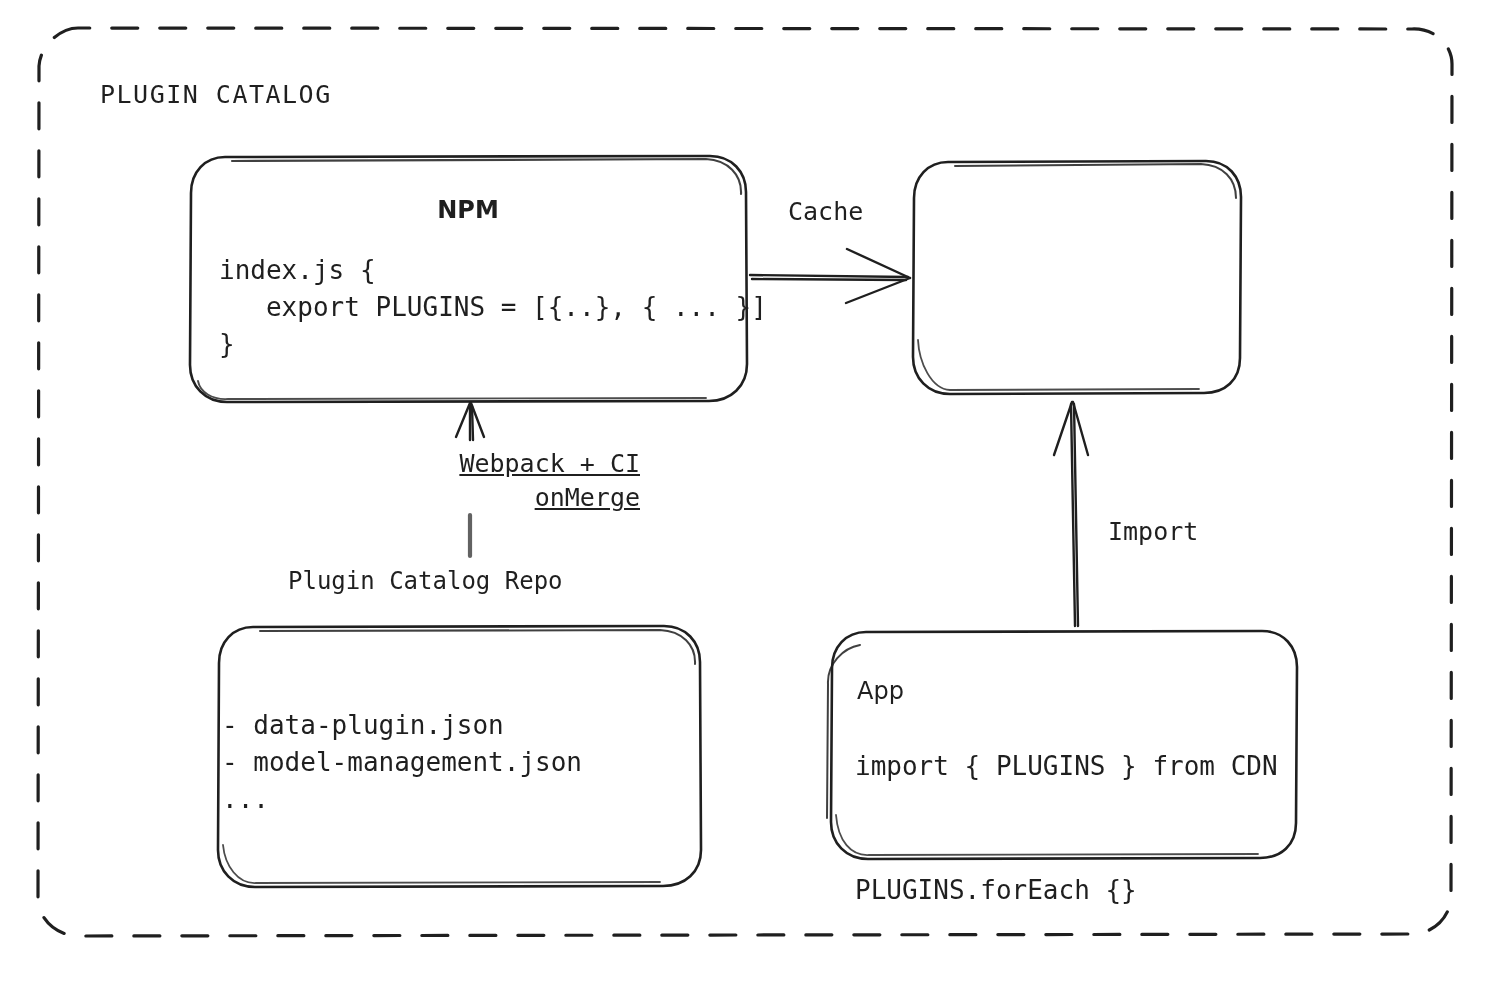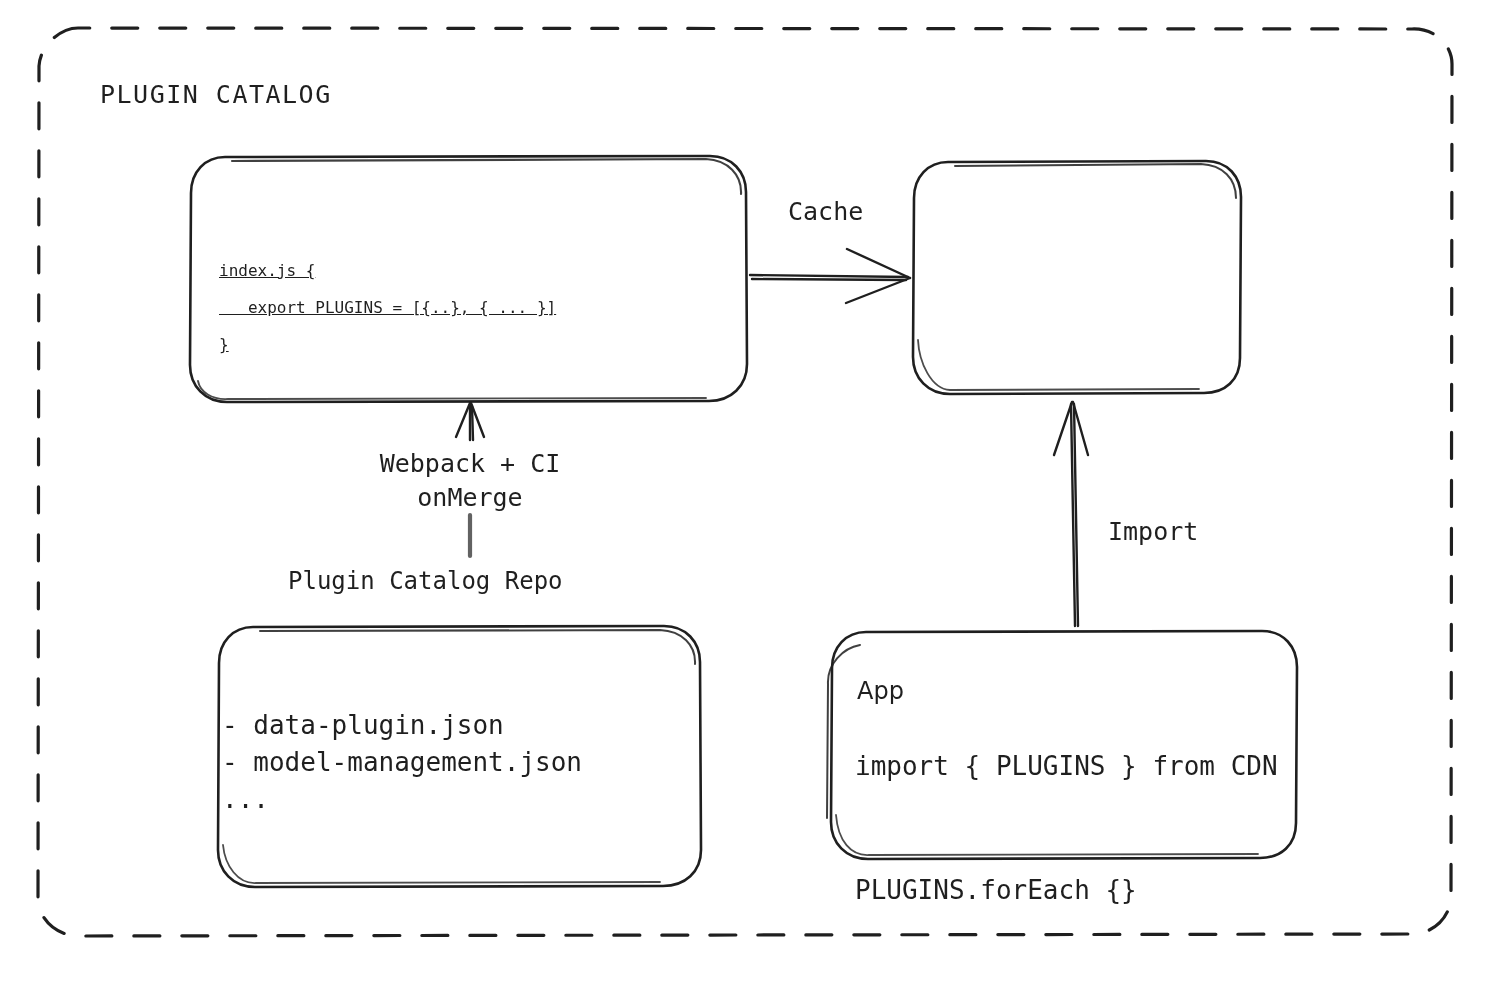"NPM" div.txt { html: none -> <div>NPM</div> }
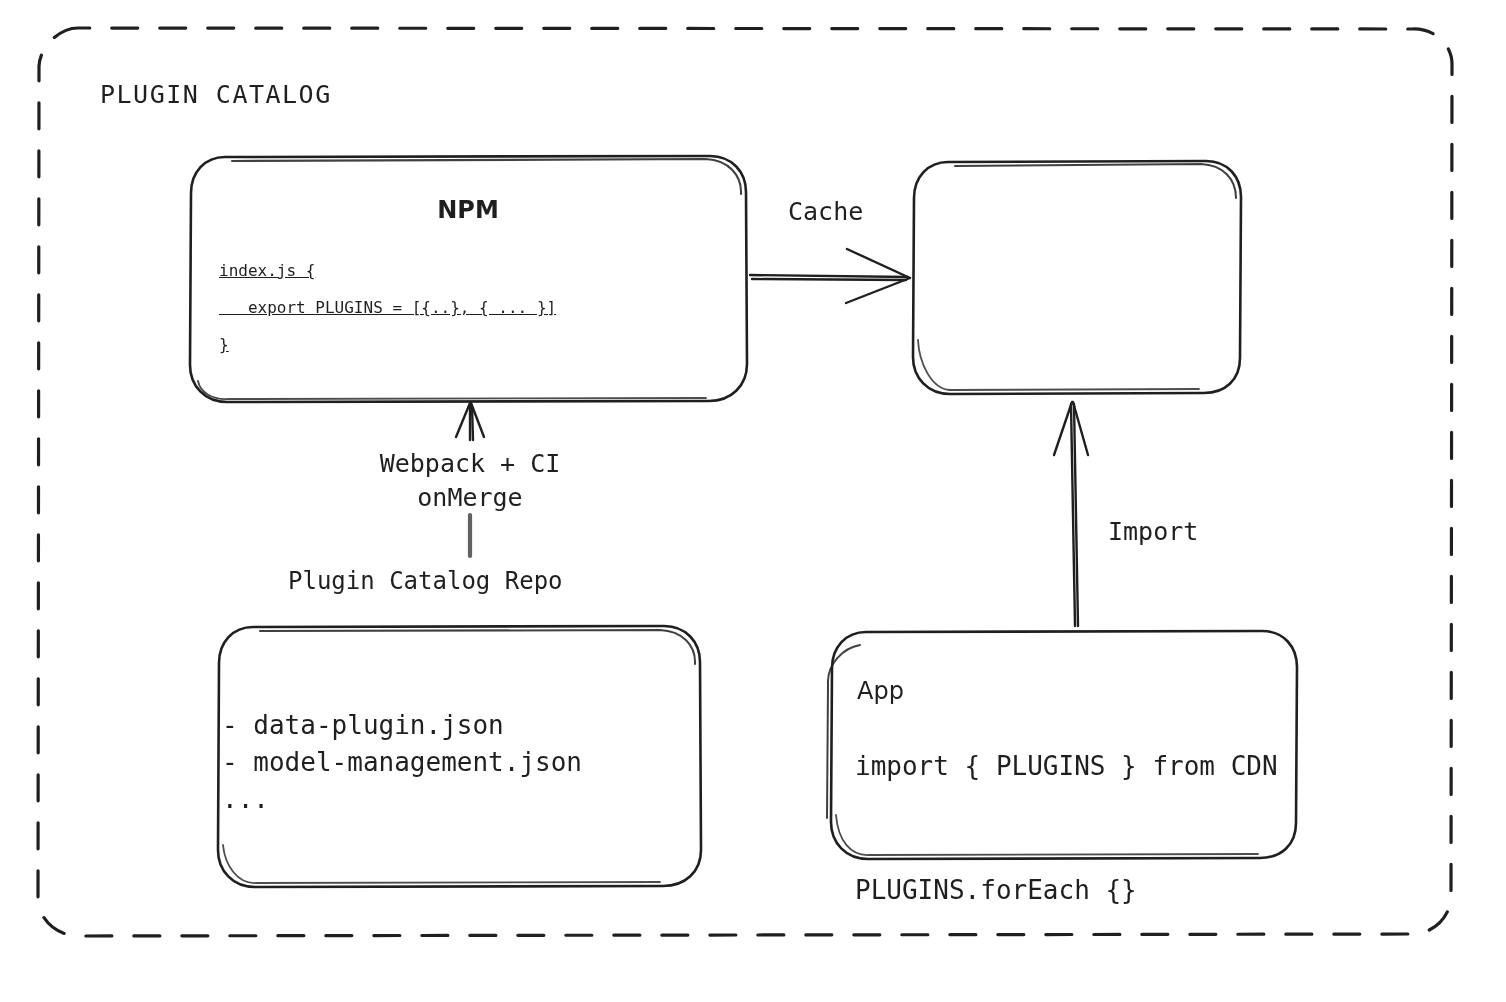"index.js {" #npm-code { font-size: 16px -> 26px; text-decoration: underline -> none }
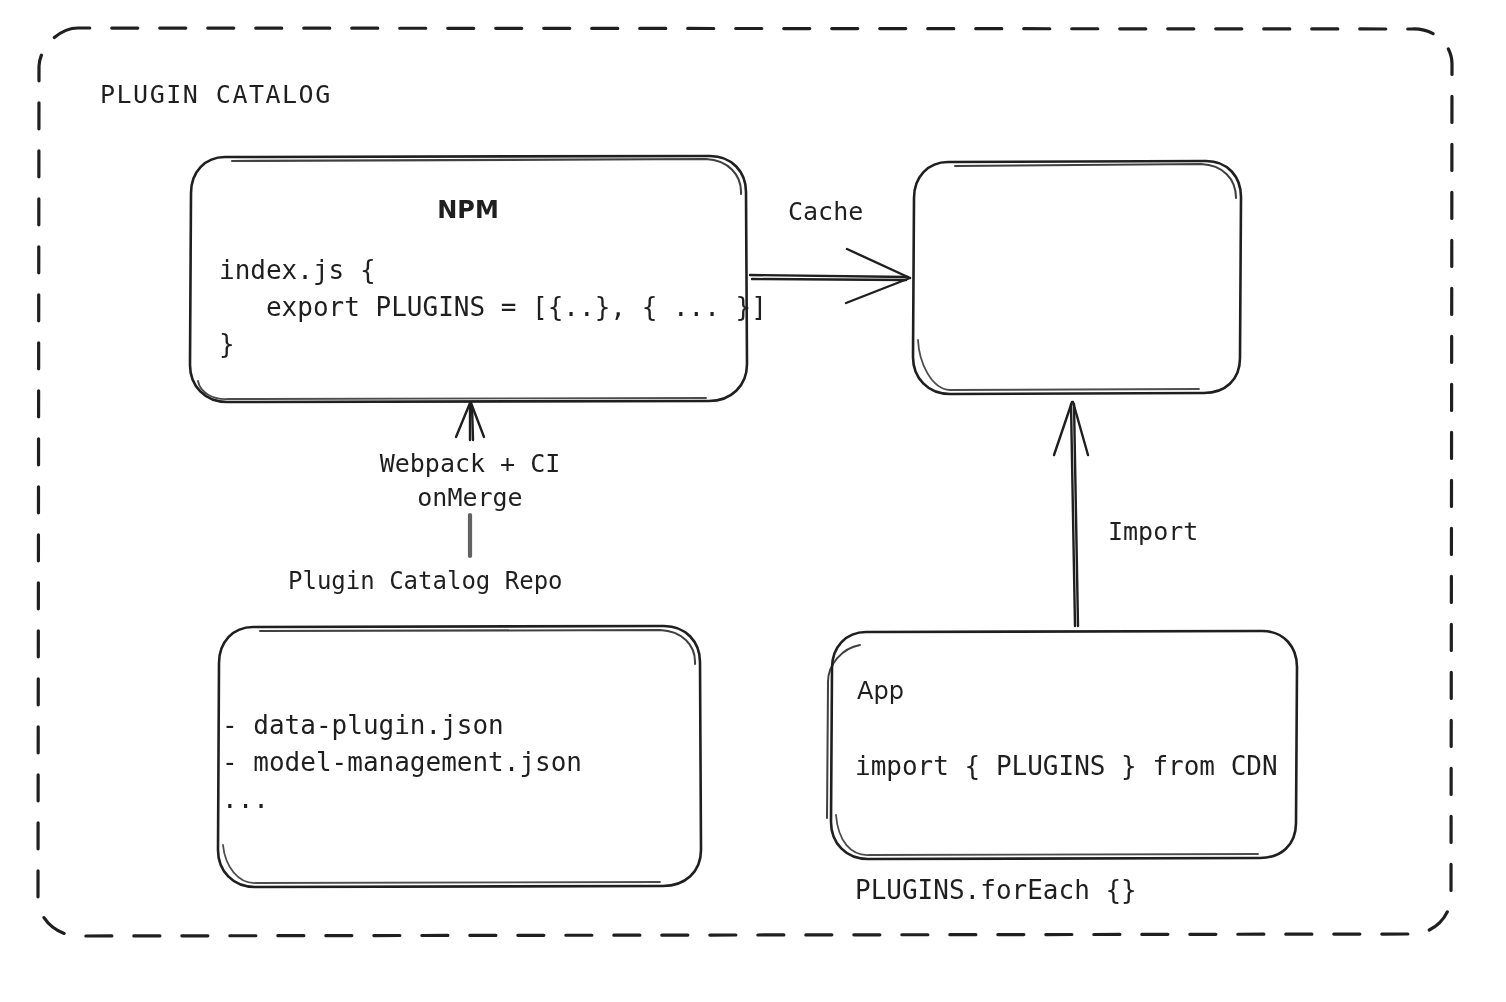"Webpack + CI" #webpack-label { text-align: center -> right; text-decoration: none -> underline }
